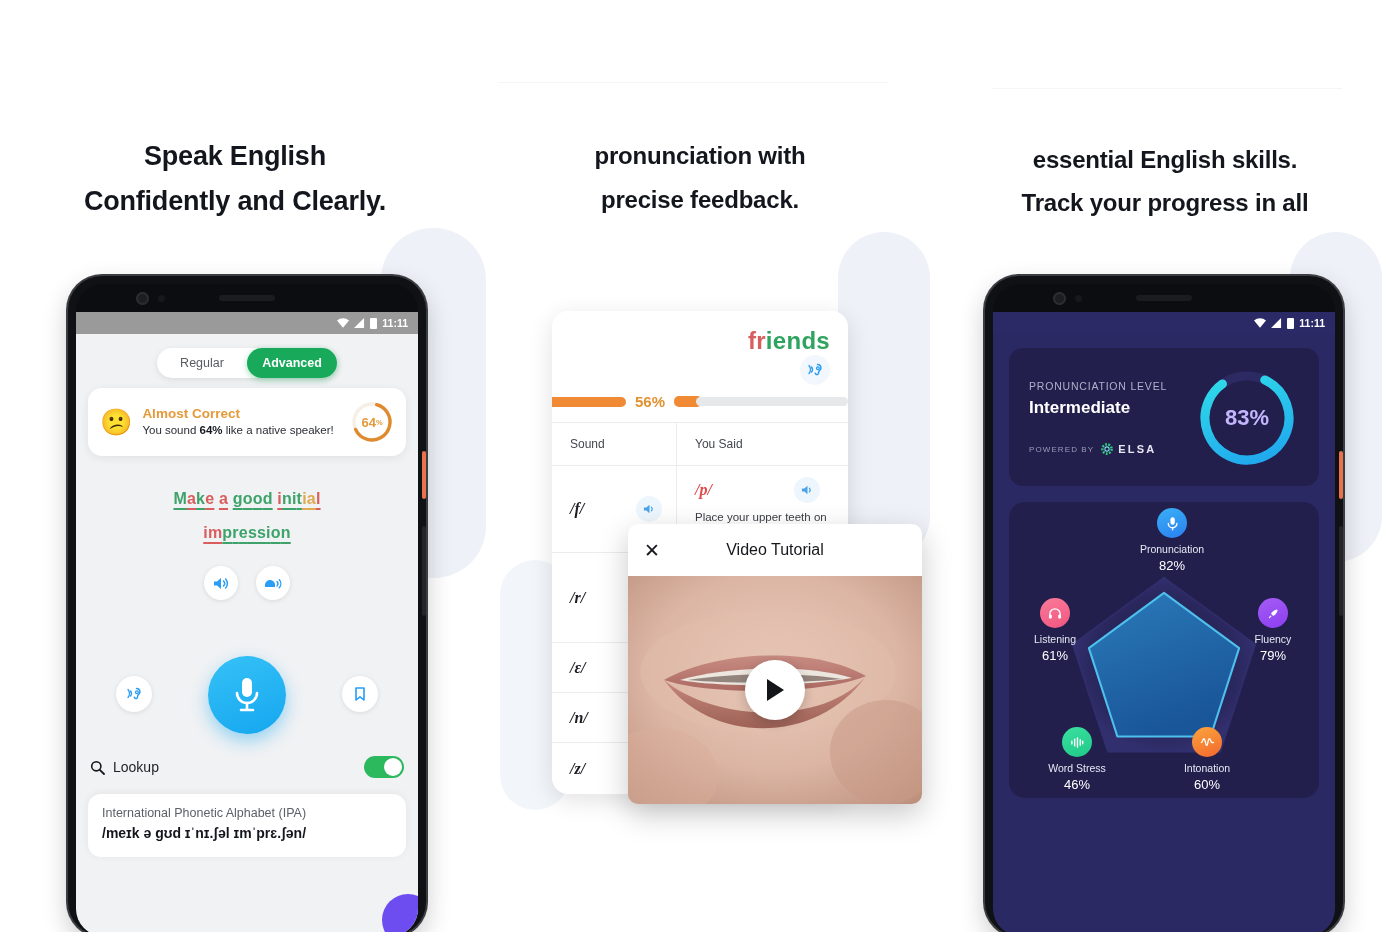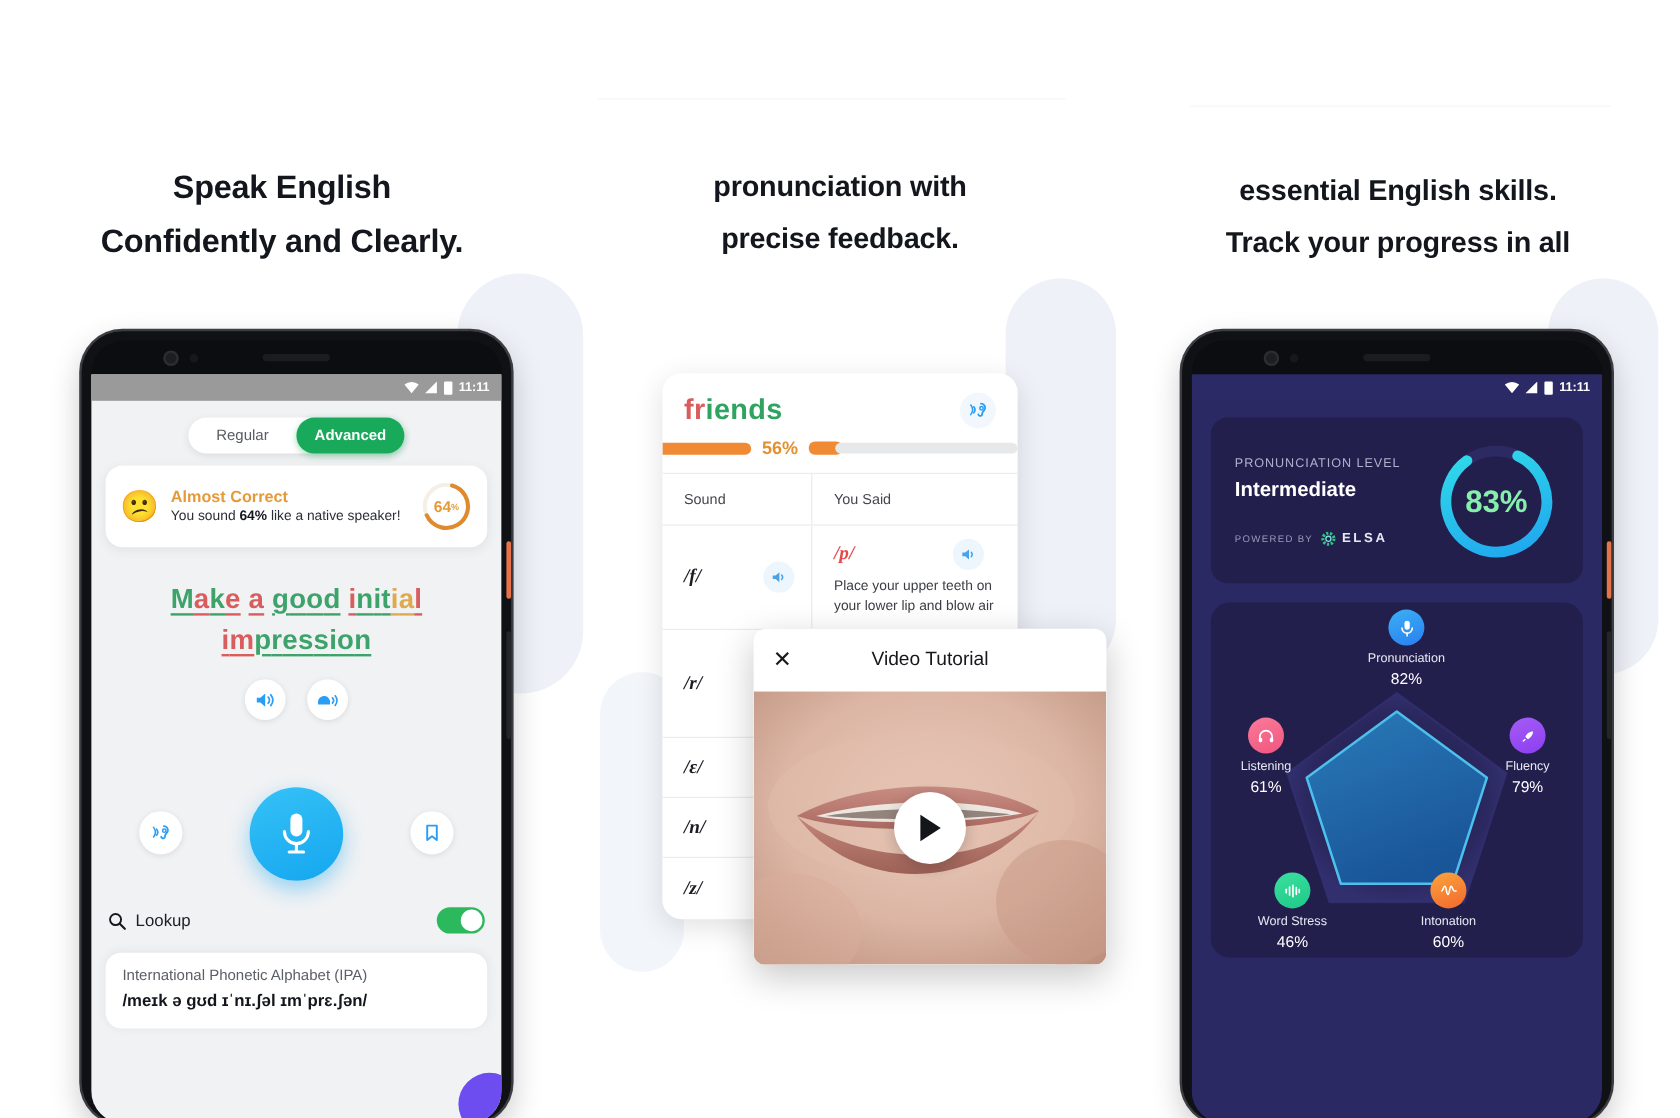"friends" .c2-head { align-items: center -> flex-end; flex-direction: none -> column }
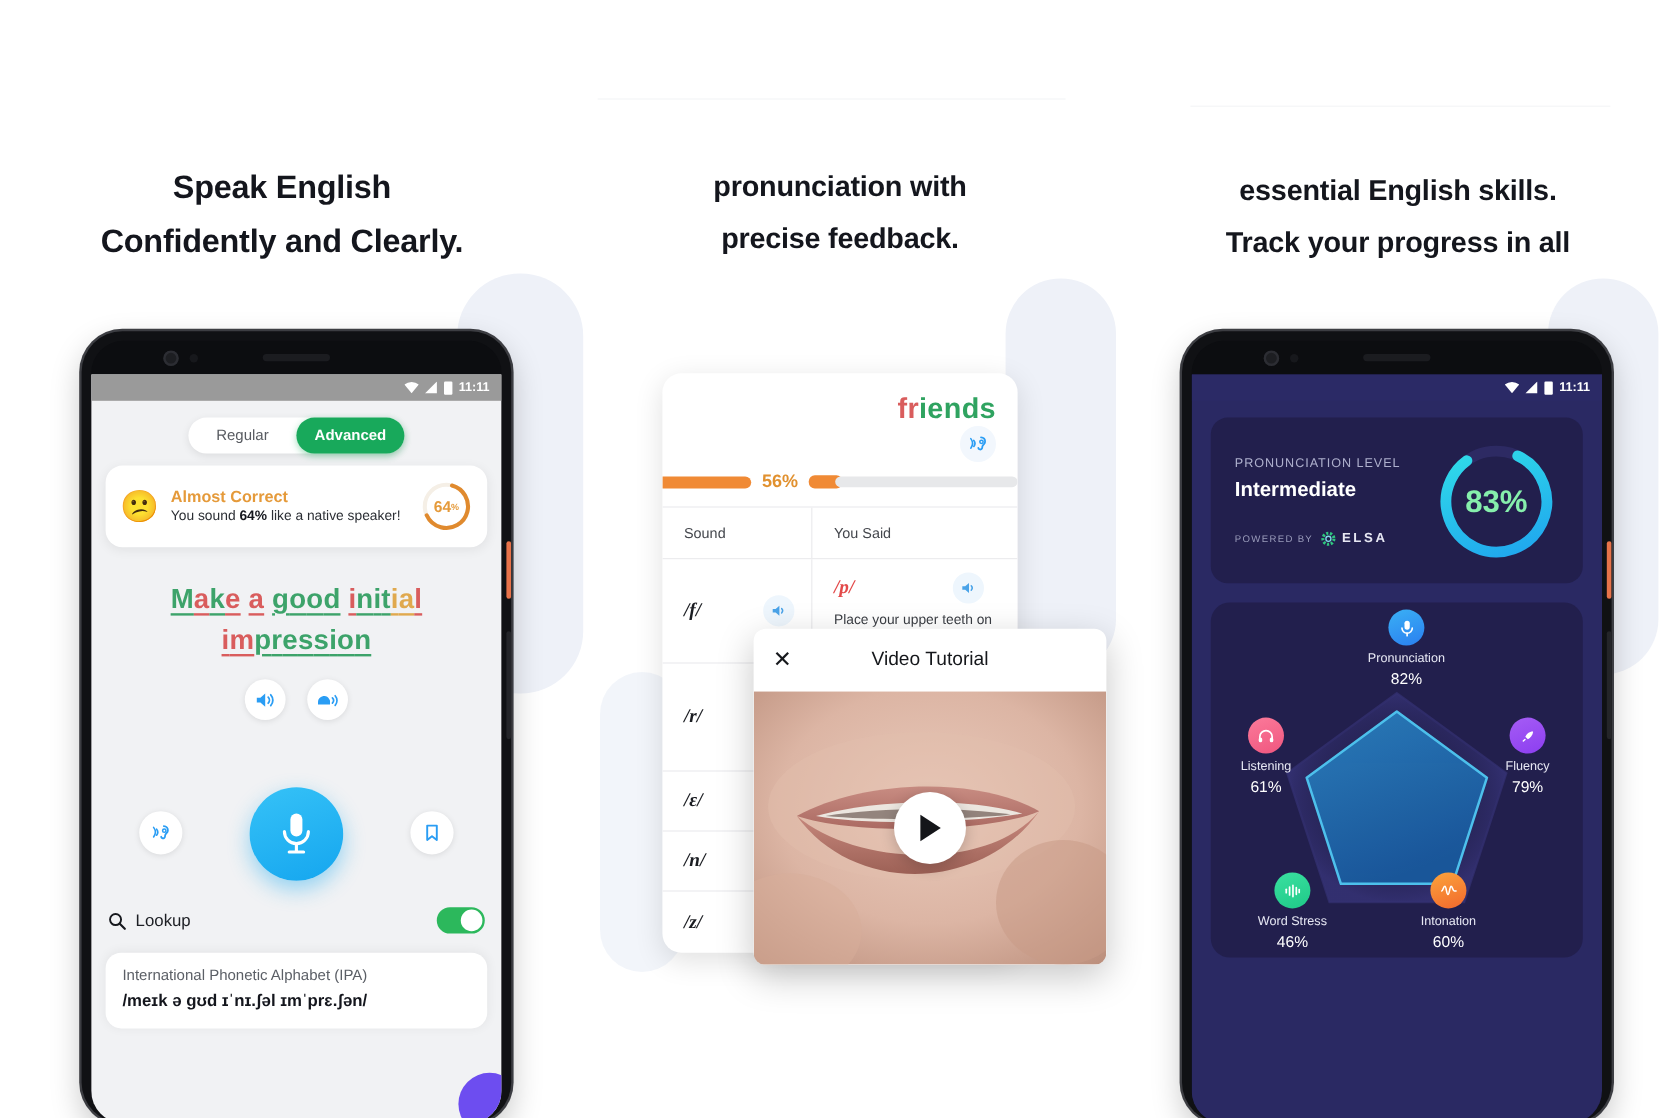"83%" .donut .dv { color: #86efac -> #c4b5fd; font-size: 26px -> 22px }
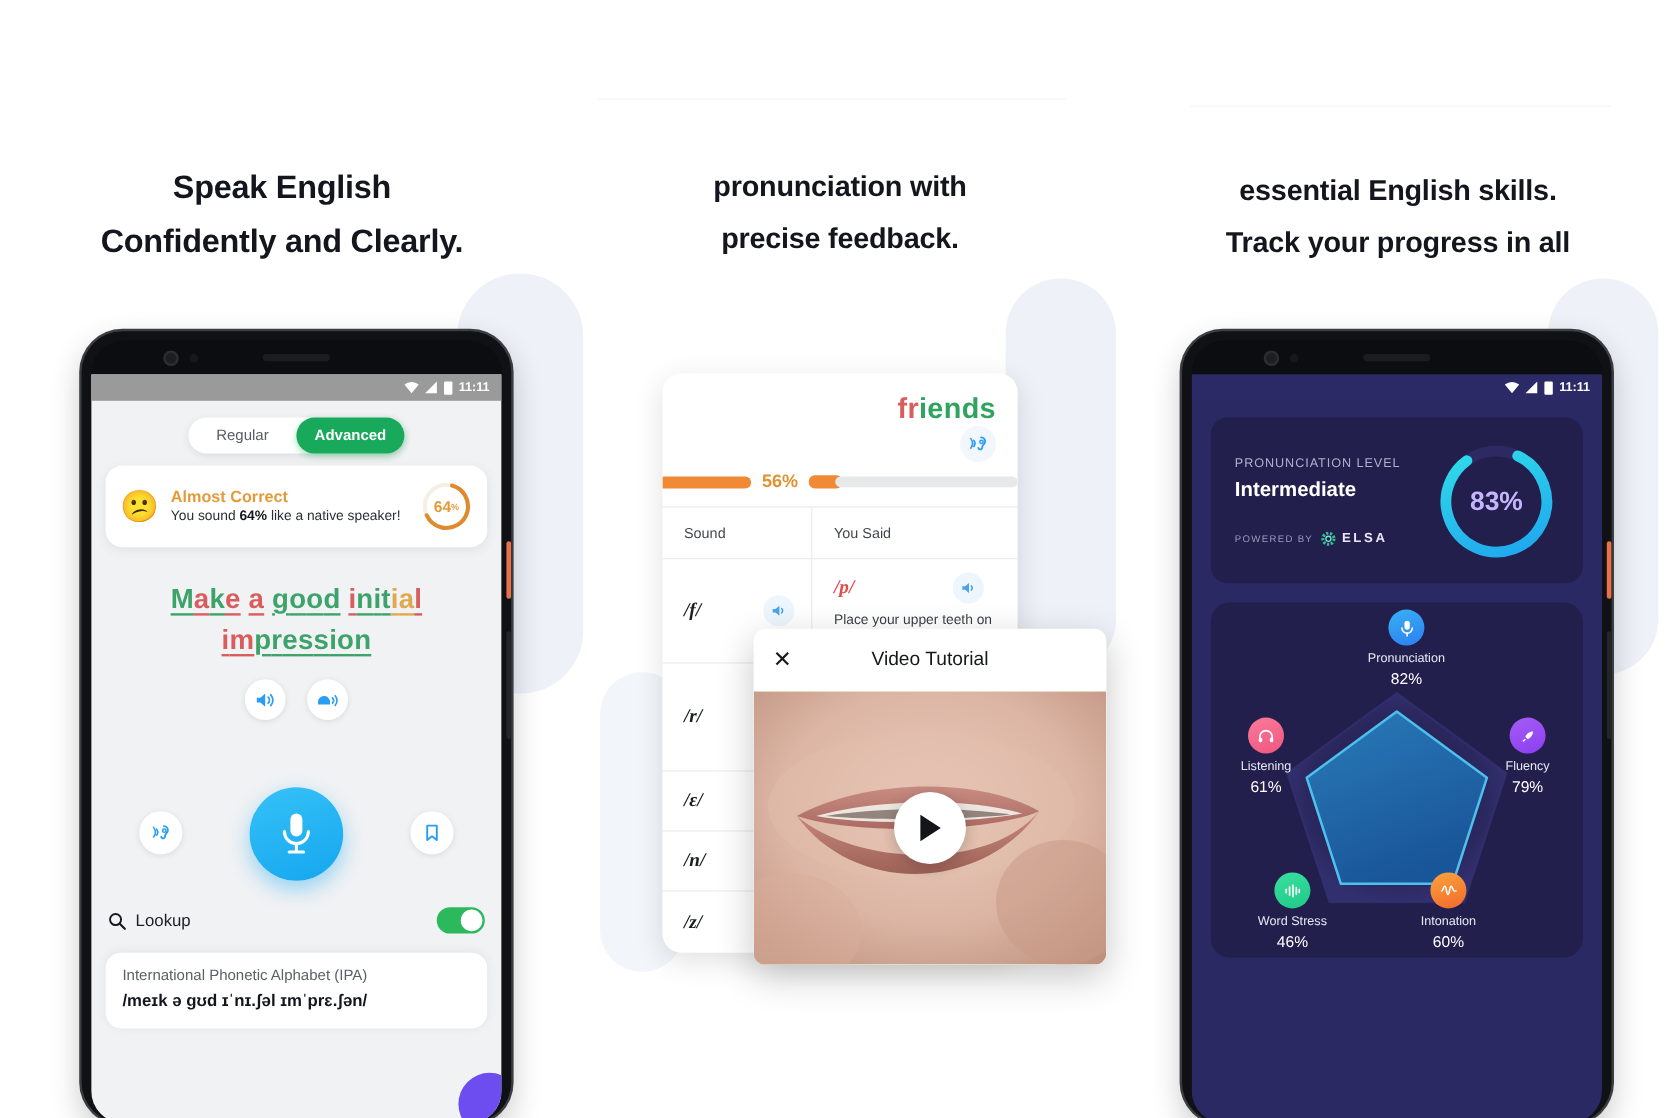"Make a good initial" .sentence { font-size: 23px -> 16px }
